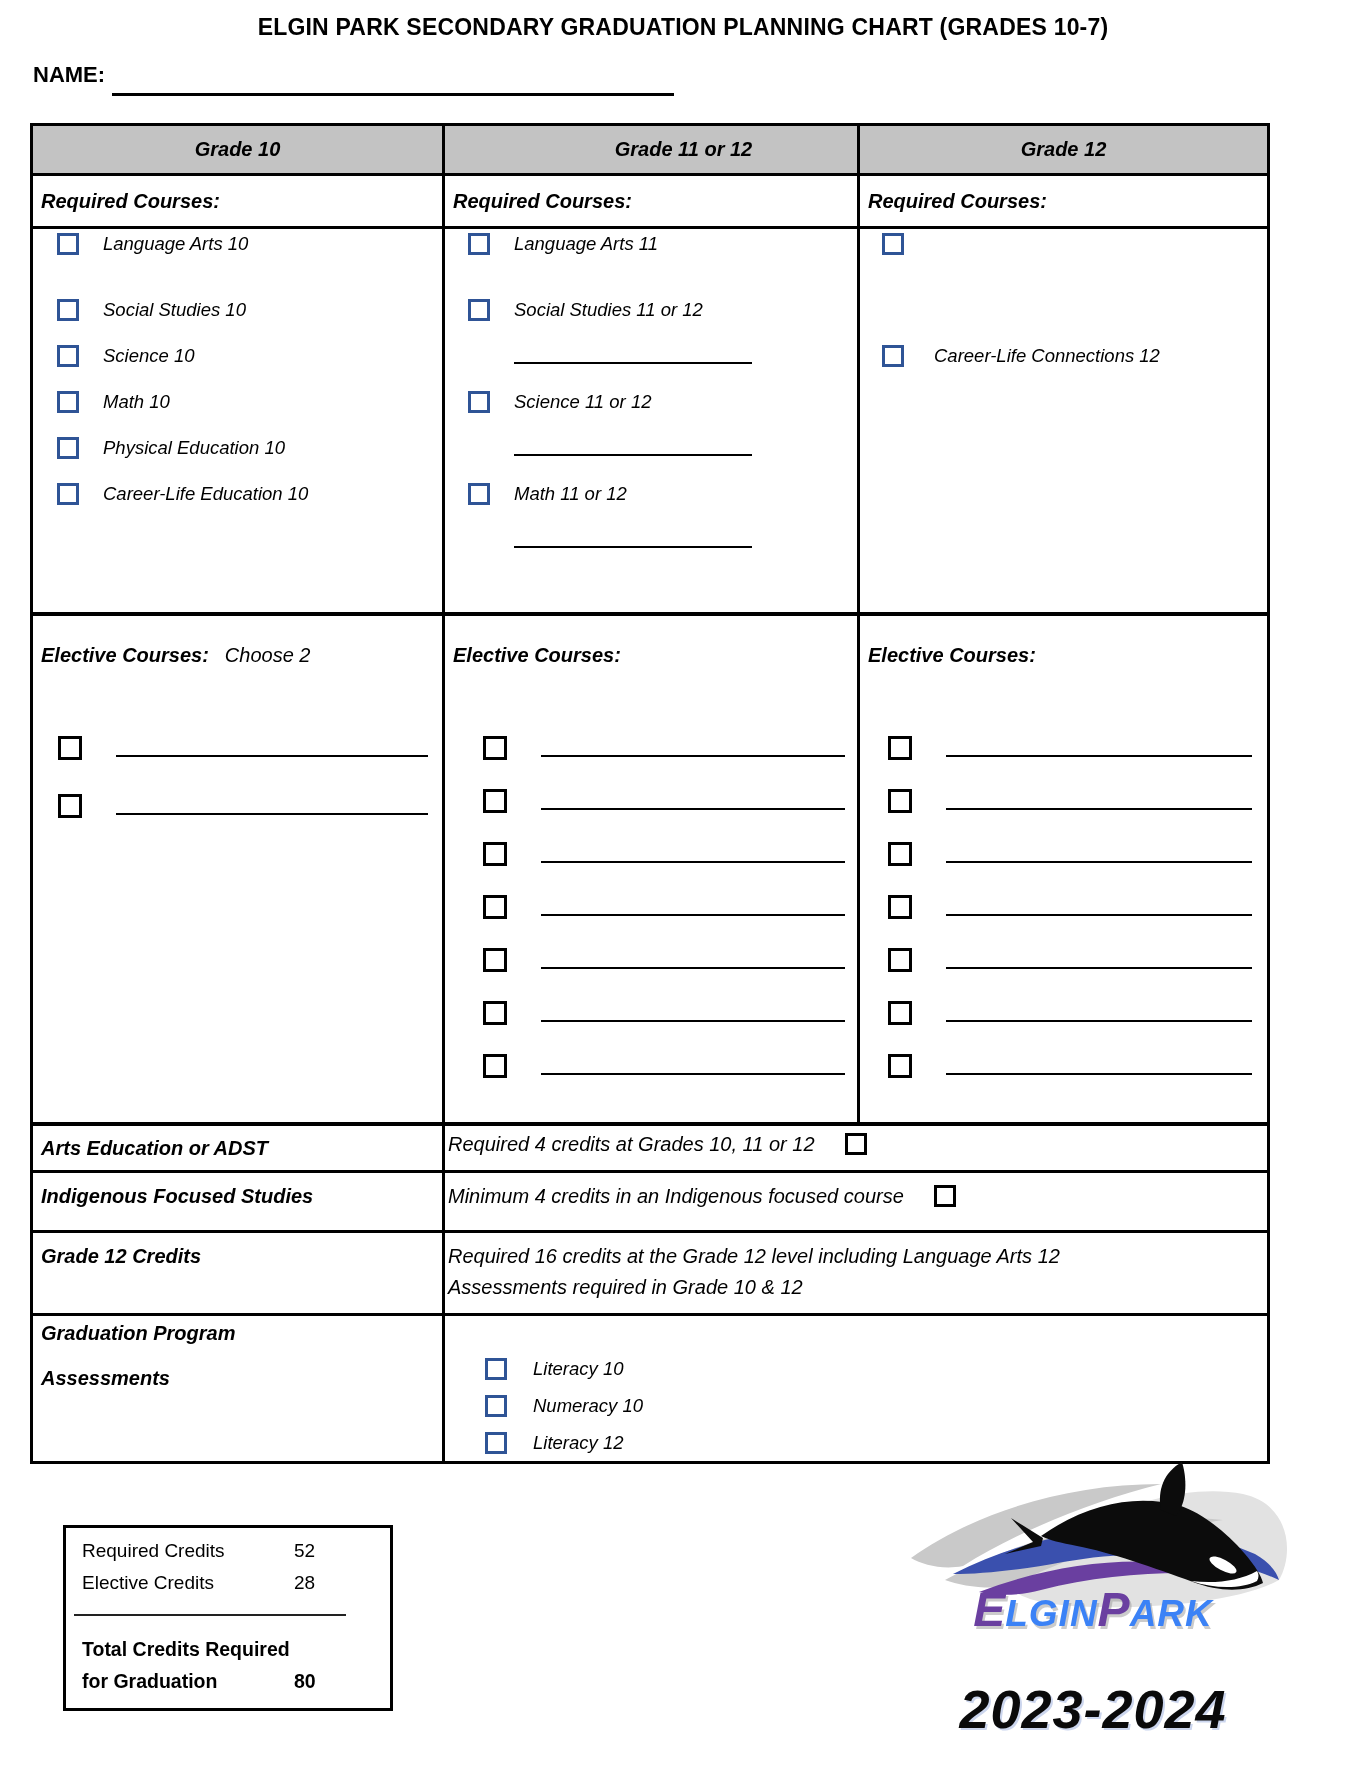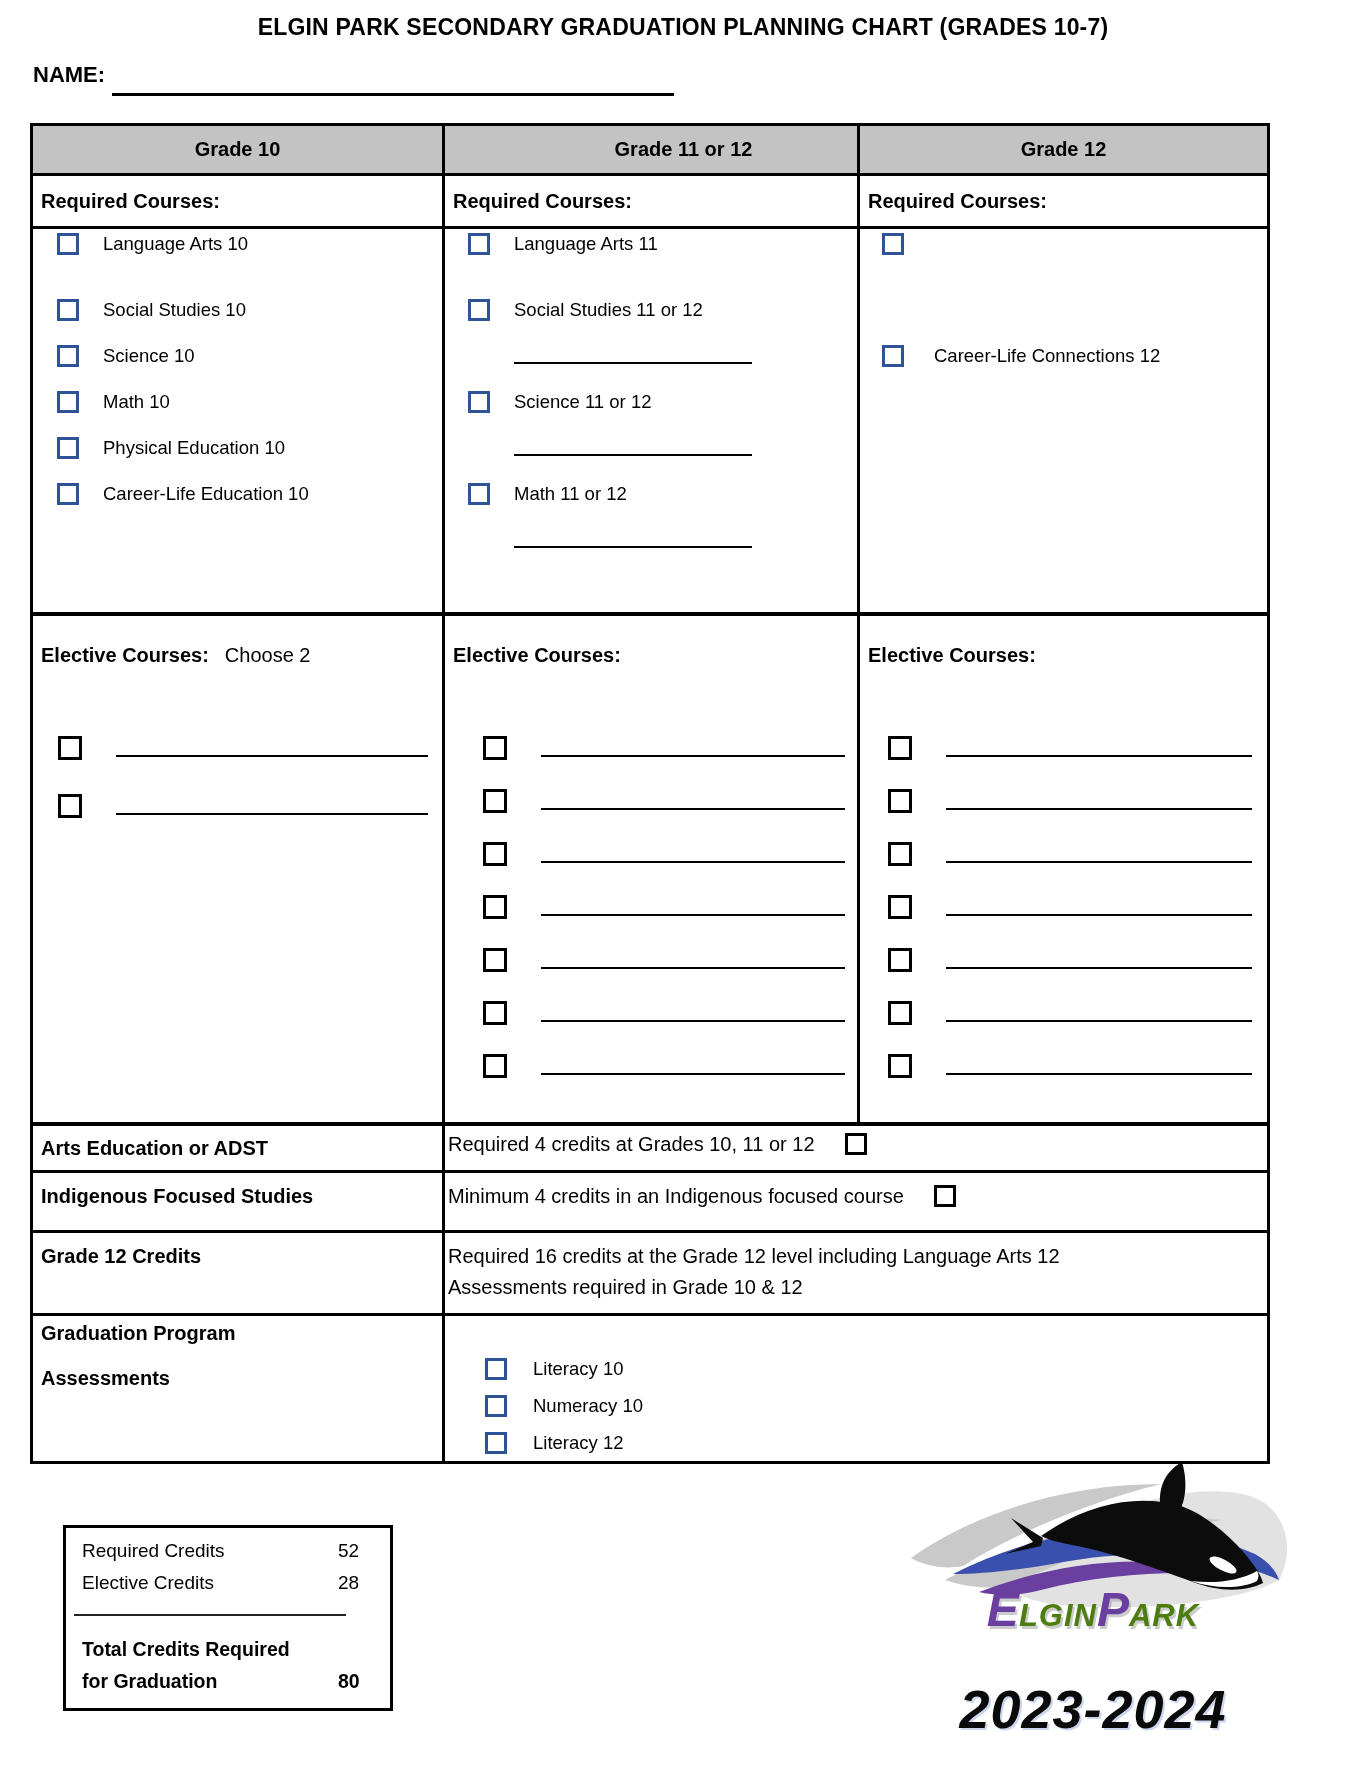"Grade 10" .gtable-inner { font-style: none -> italic }
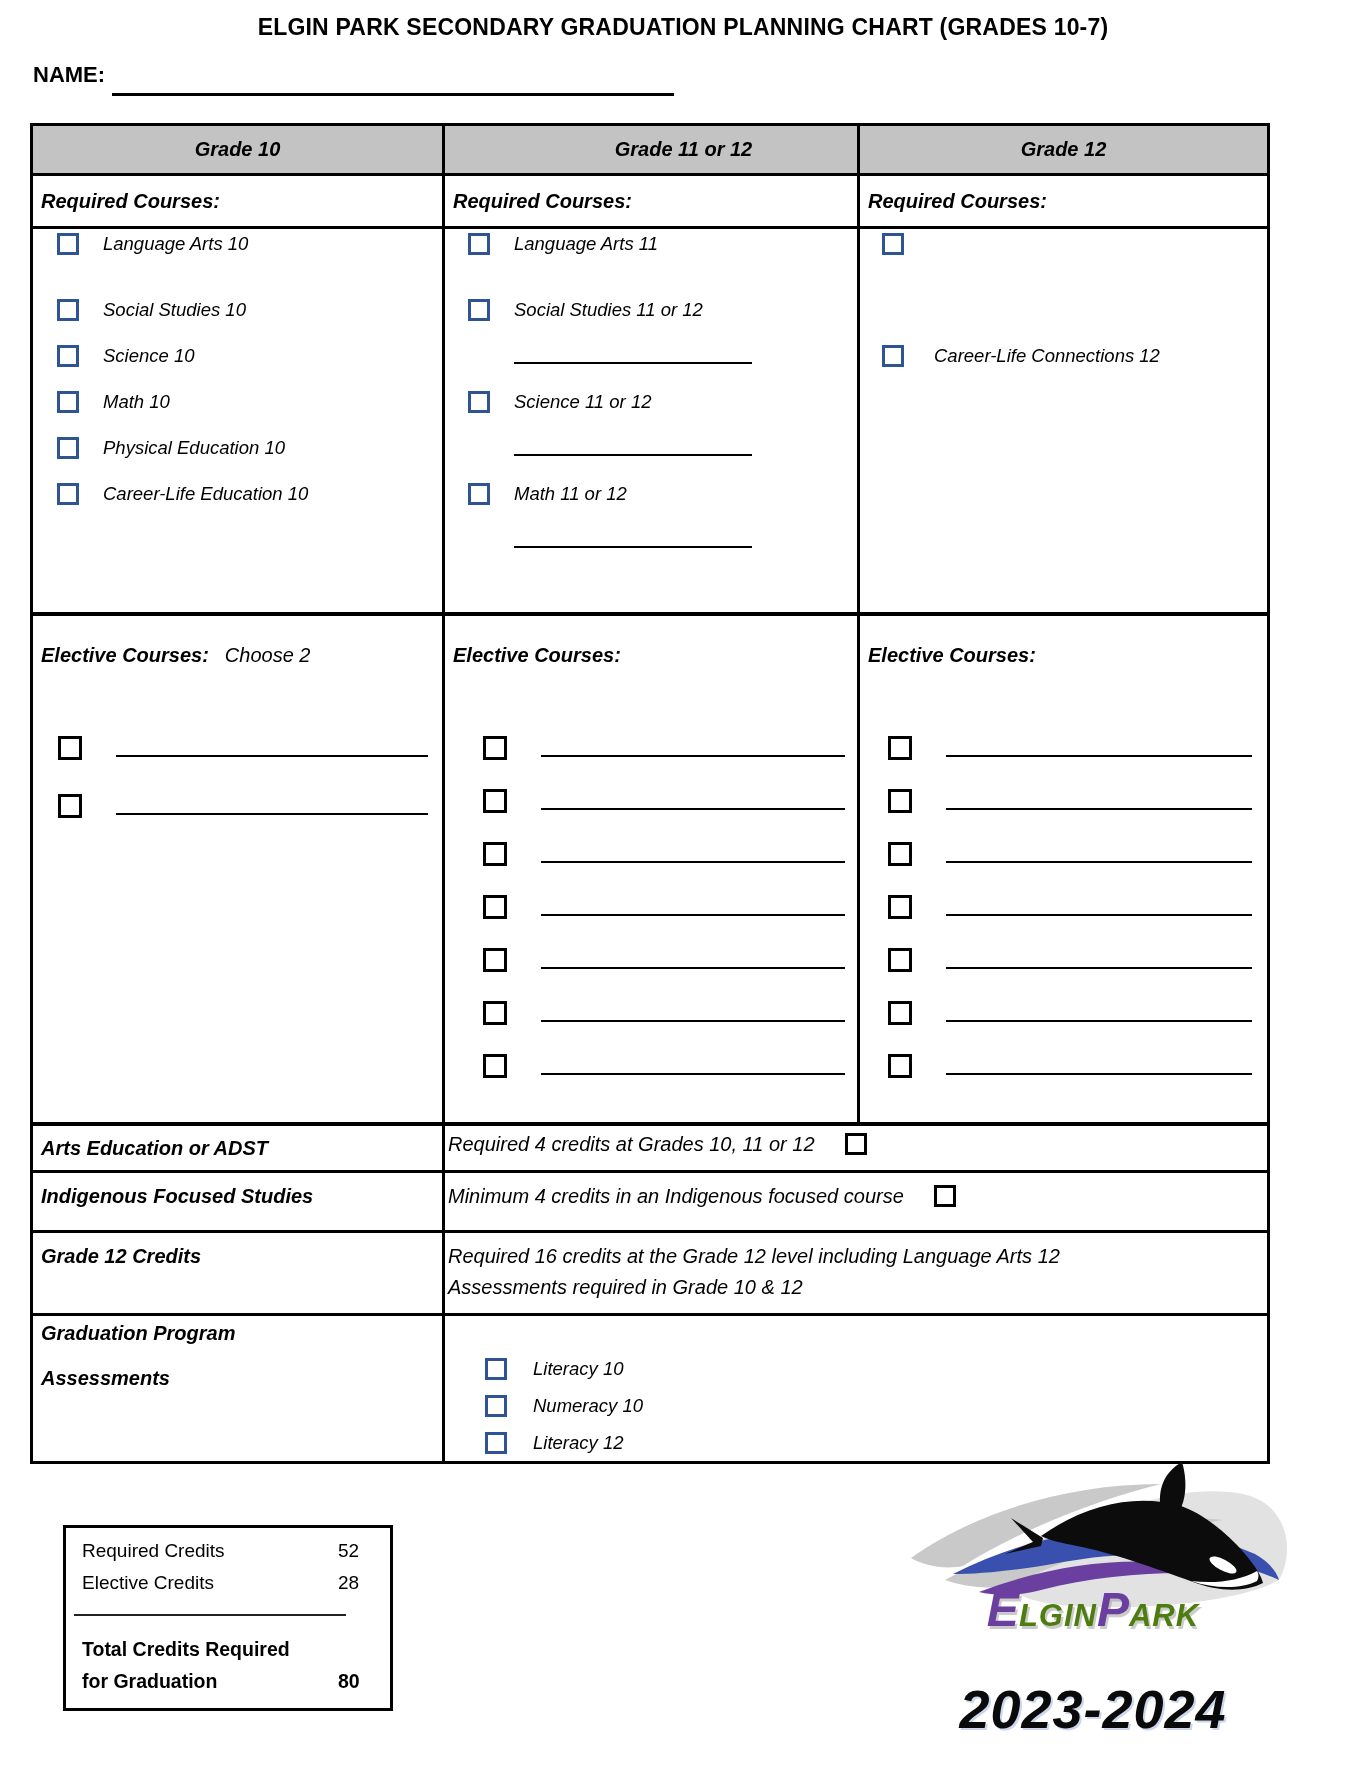"Required Credits" .cr-row { gap: 44px -> none }
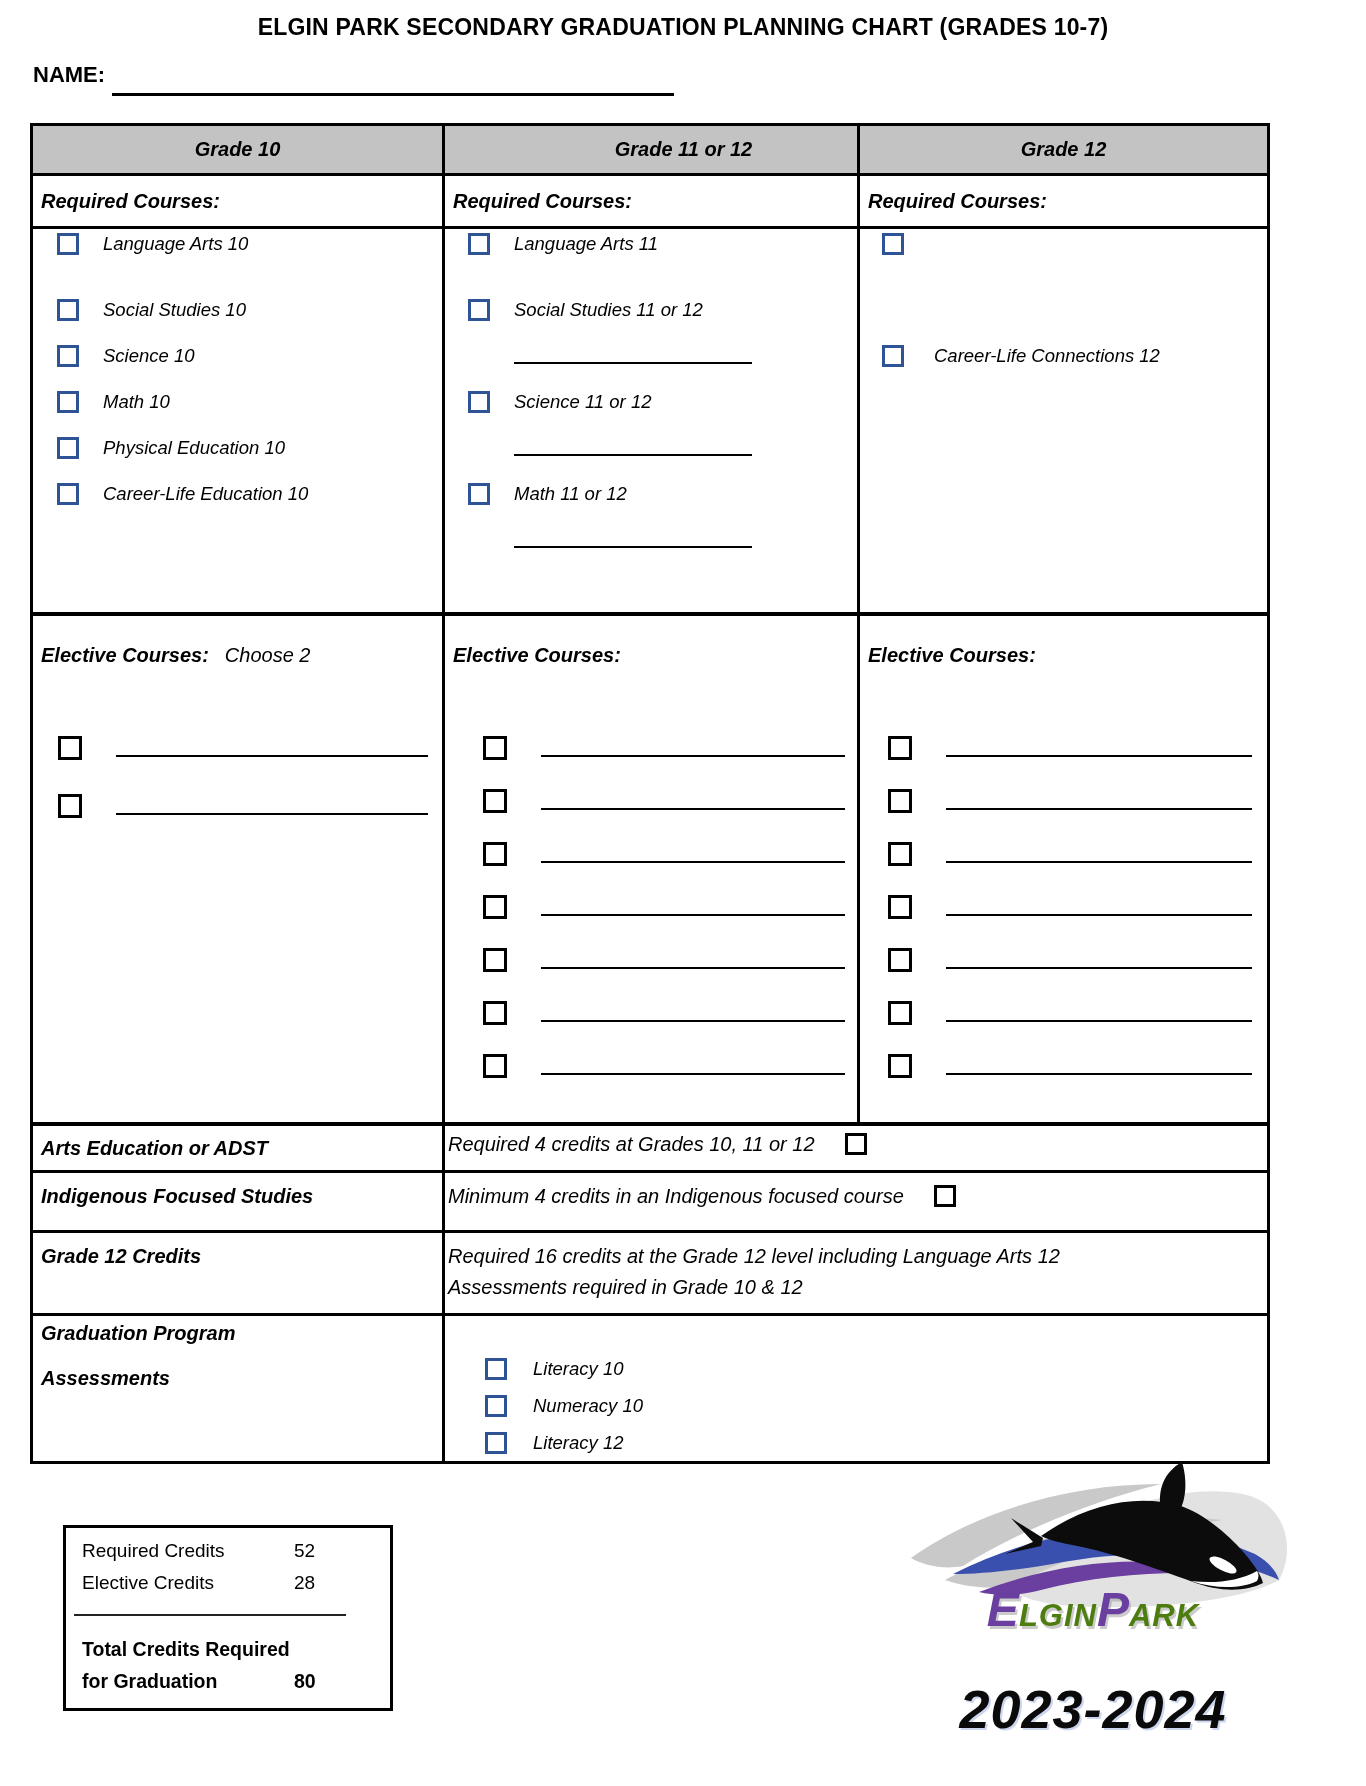"LGIN" .wm-small { color: #4d7c0f -> #3b82f6; font-size: 31px -> 37px }
